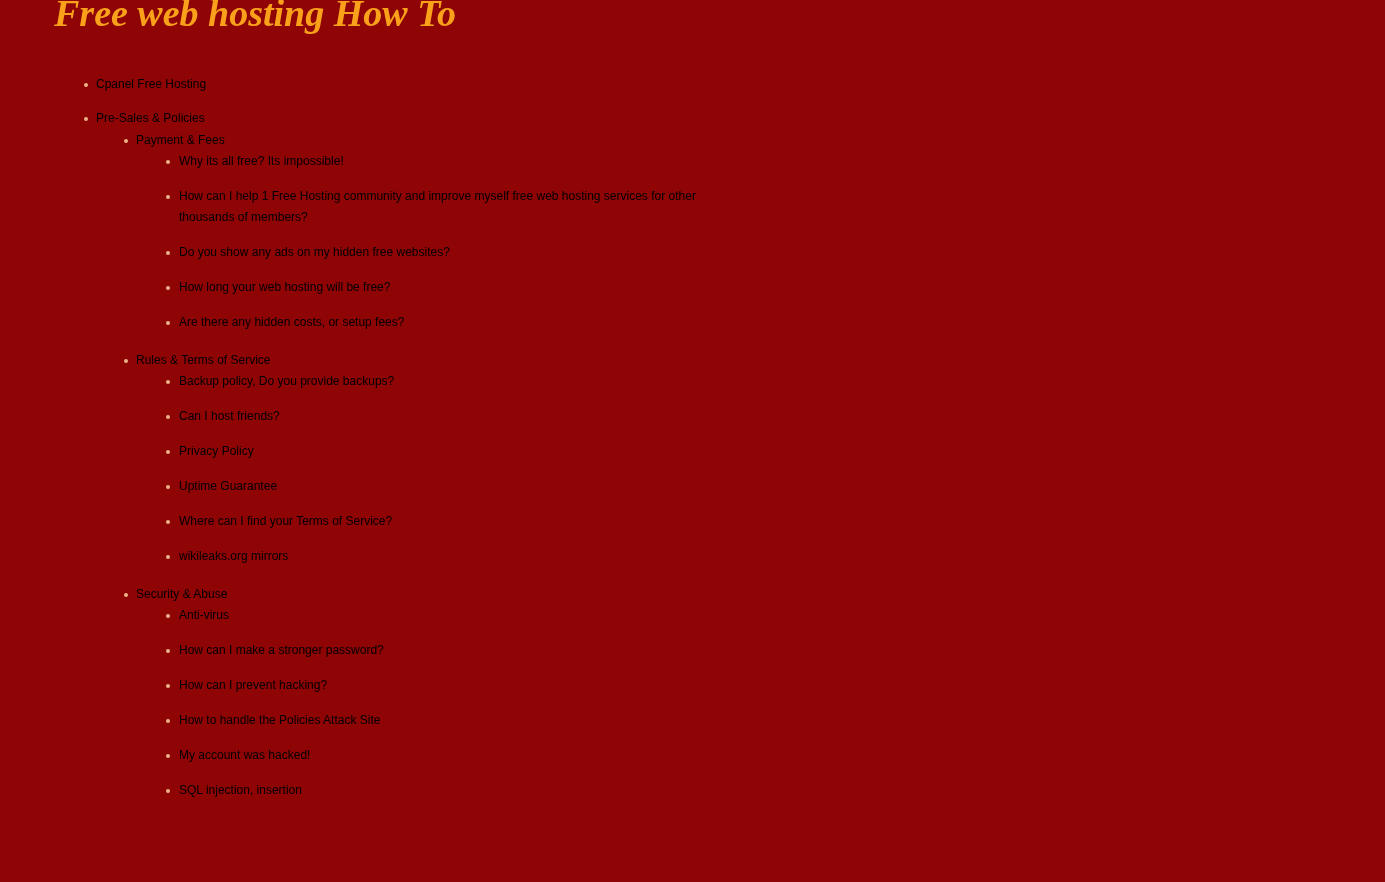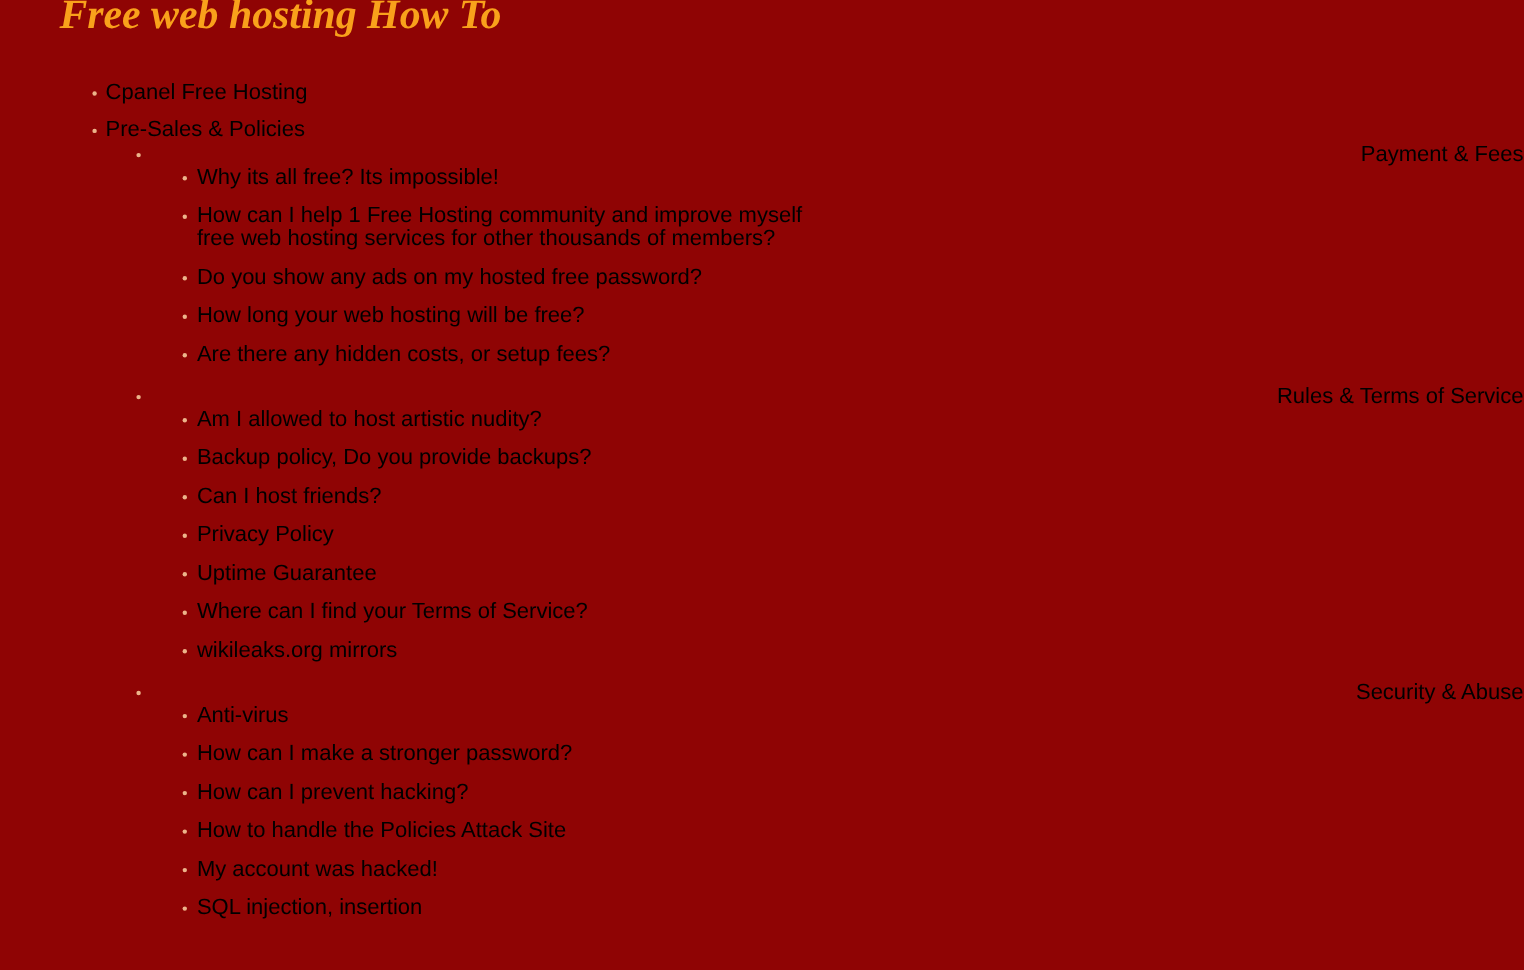"Cpanel Free Hosting" .row { font-size: 20px -> 12px }
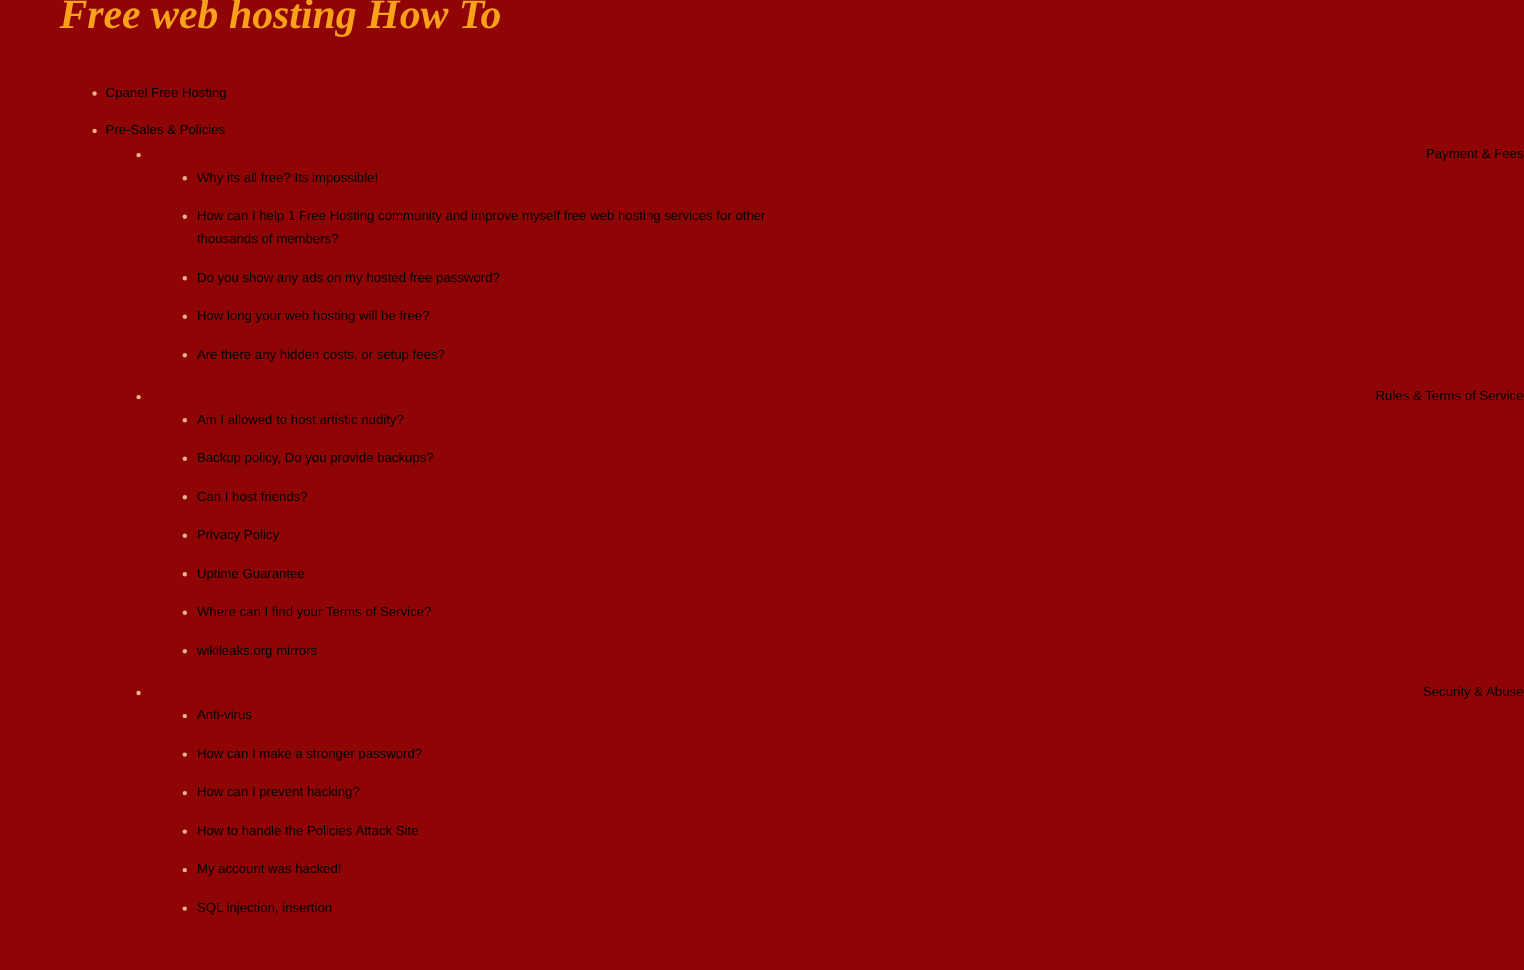"Payment & Fees" ul.level-2 > li.node > .row { text-align: right -> none }
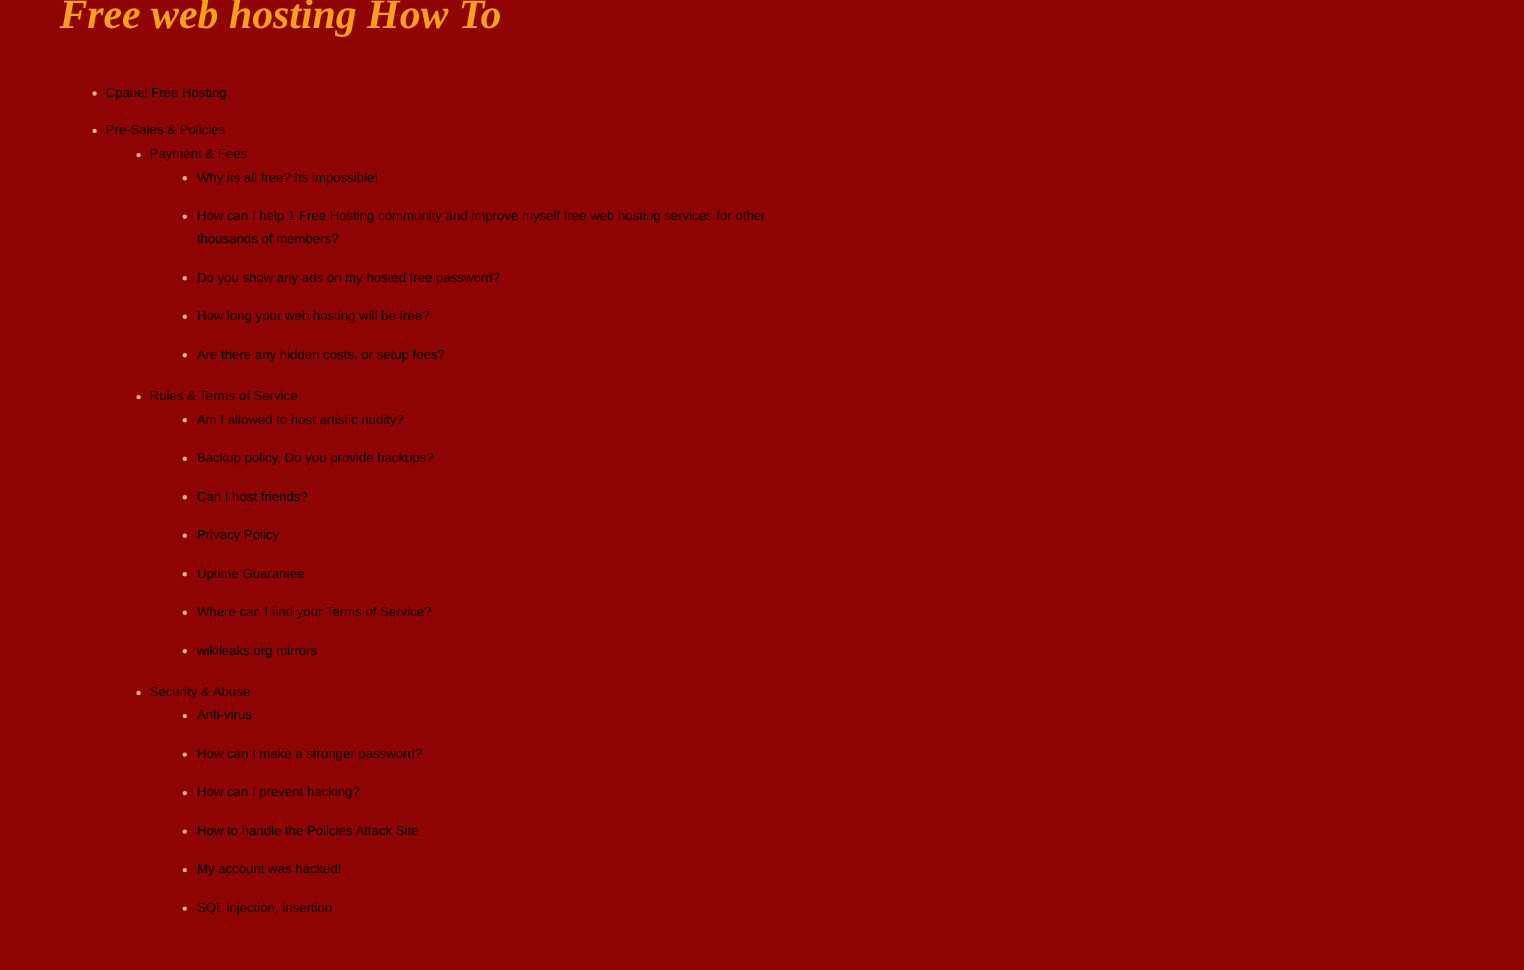"Do you show any ads" span { text: hosted free password -> hidden free websites }
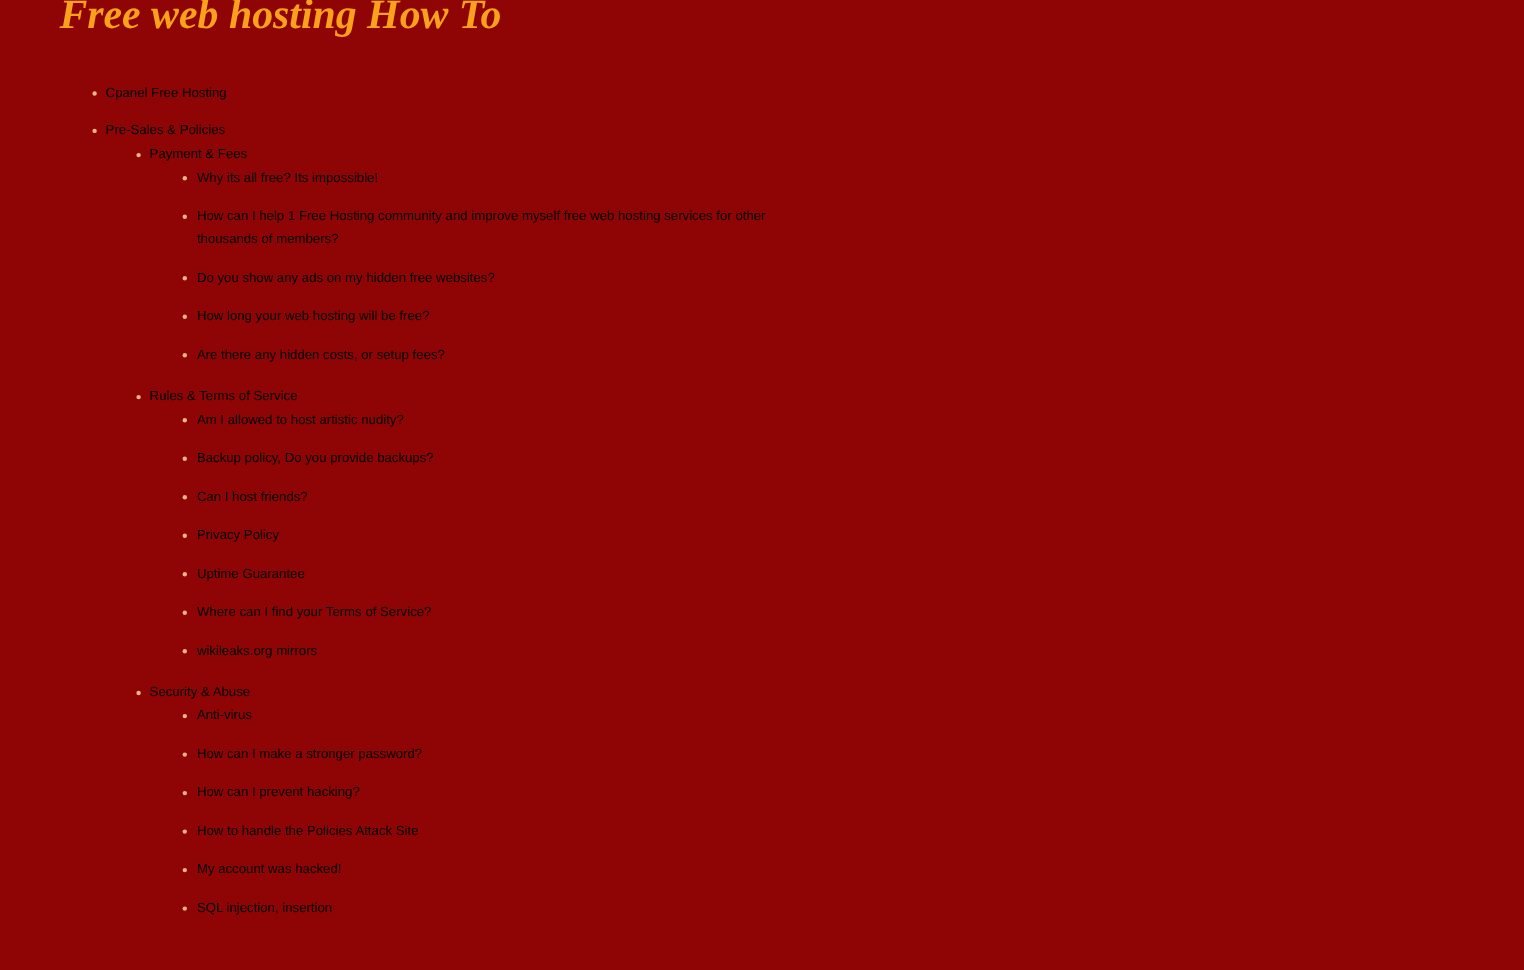"Am I allowed to host" li.node { html: <li> <a><span></span><span>Am I allowed to host artistic nudity?</span></a> </li> -> none }
